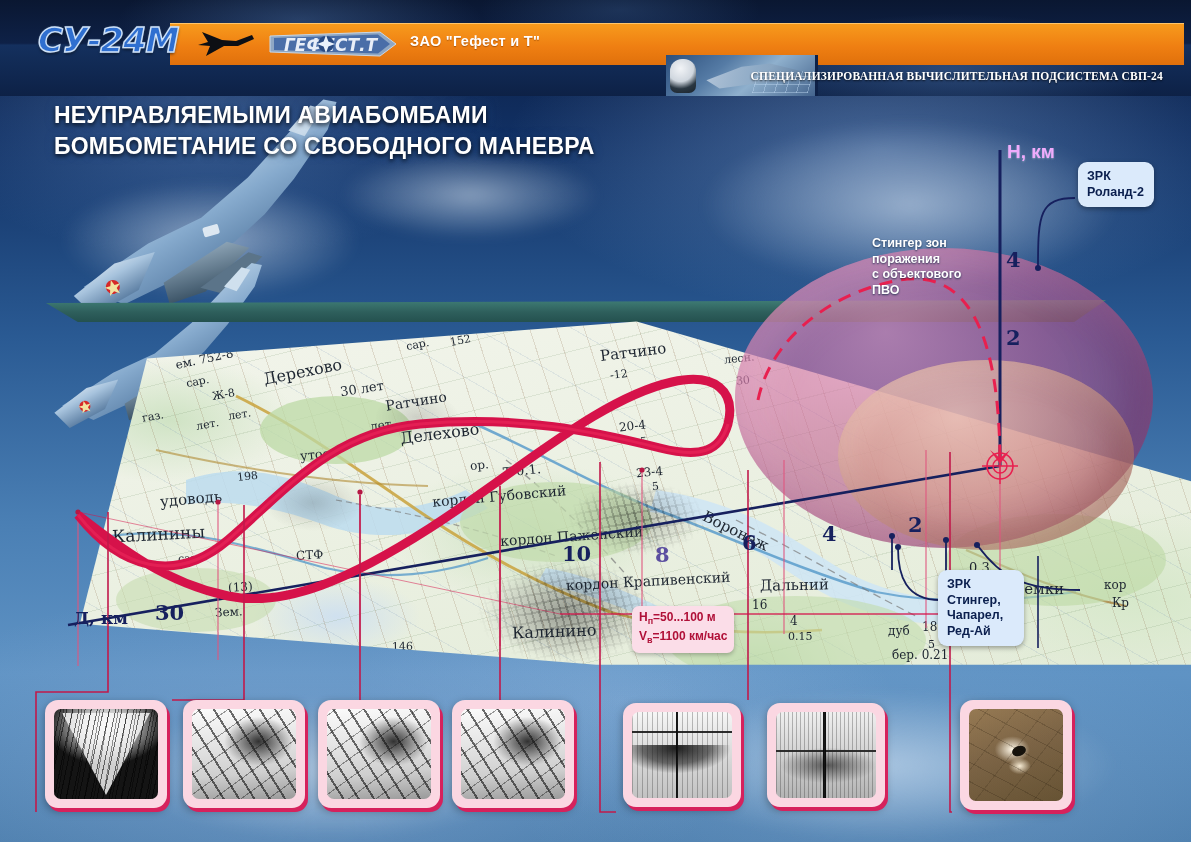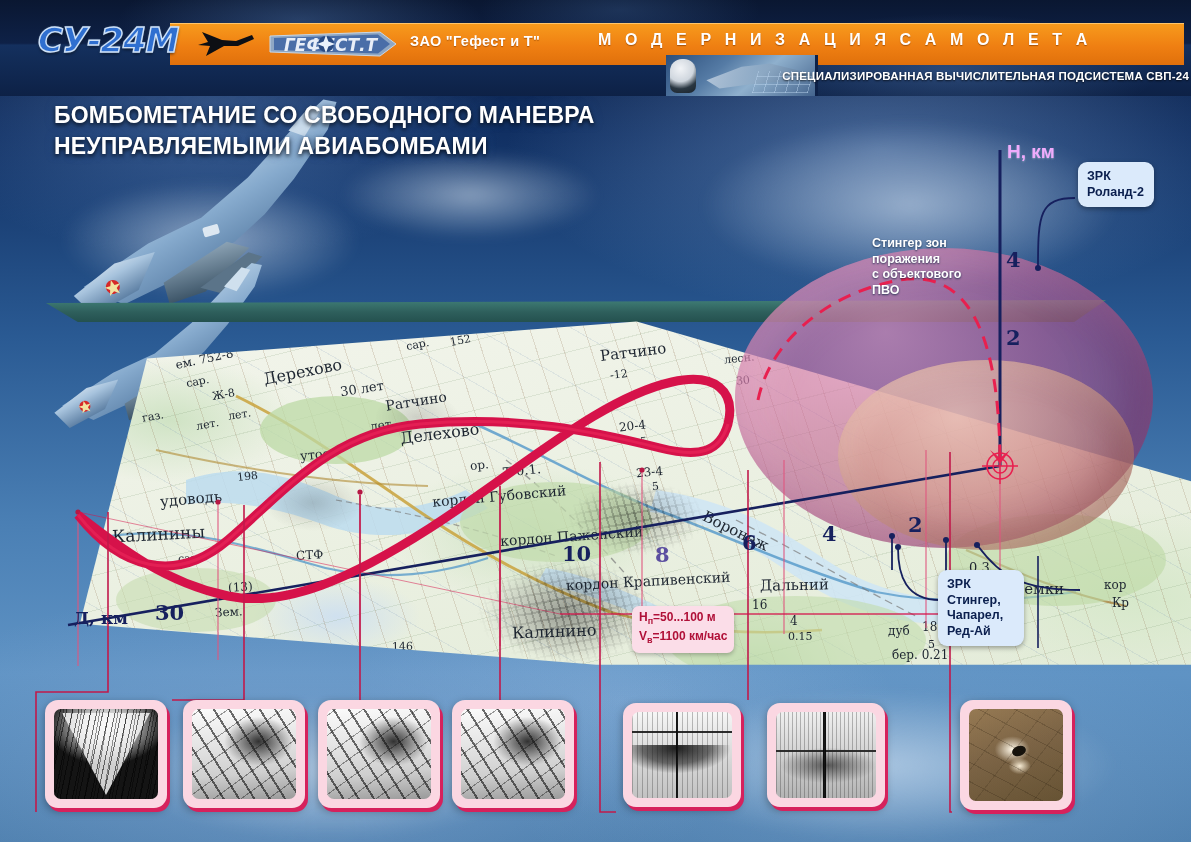"М О Д Е Р" div.modernization { html: <div>М О Д Е Р Н И З А Ц И Я С А М О Л Е Т А</div> -> none }
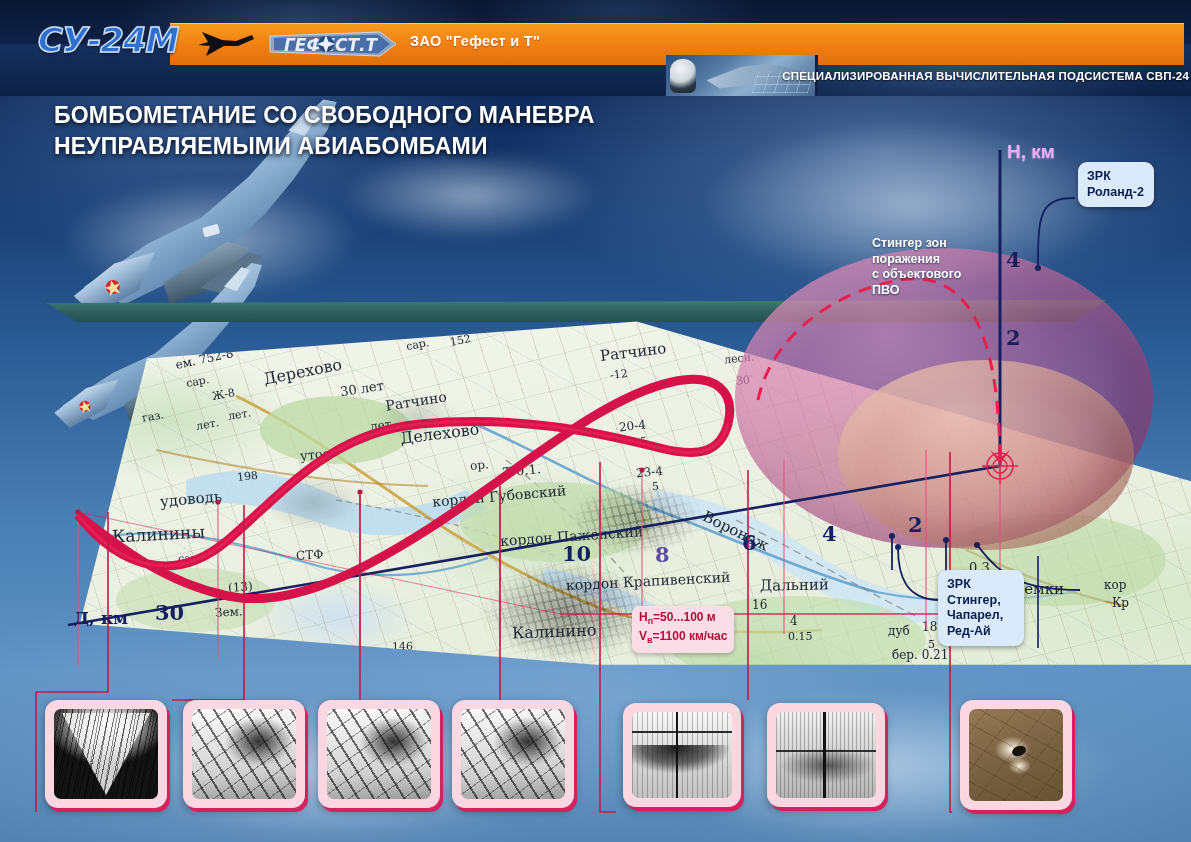"СПЕЦИАЛИЗИРОВАННАЯ ВЫЧИСЛИТЕЛЬНАЯ" .subsystem { font-family: Liberation Sans, sans-serif -> Liberation Serif, serif; right: 2px -> 28px }
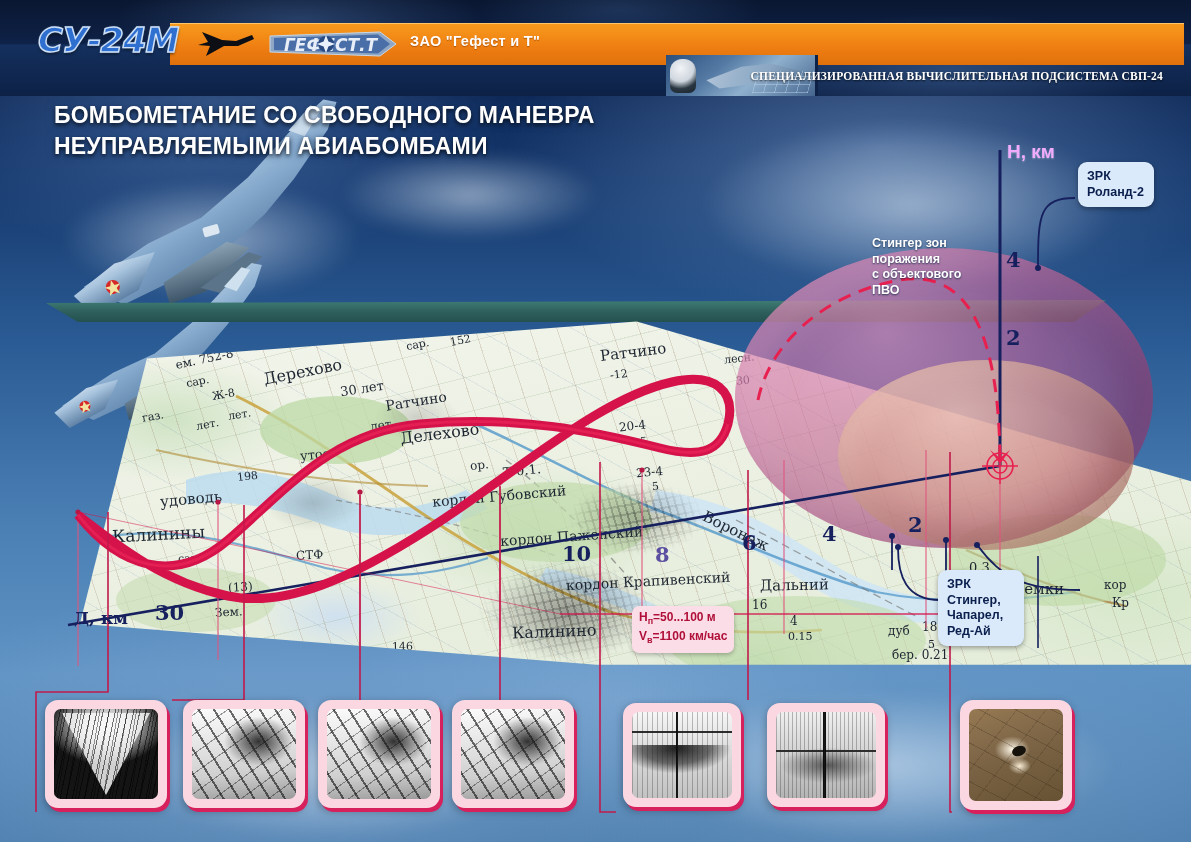"БОМБОМЕТАНИЕ СО СВОБОДНОГО МАНЕВРА" div { order: before "НЕУПРАВЛЯЕМЫМИ АВИАБОМБАМИ" -> after "НЕУПРАВЛЯЕМЫМИ АВИАБОМБАМИ" }
